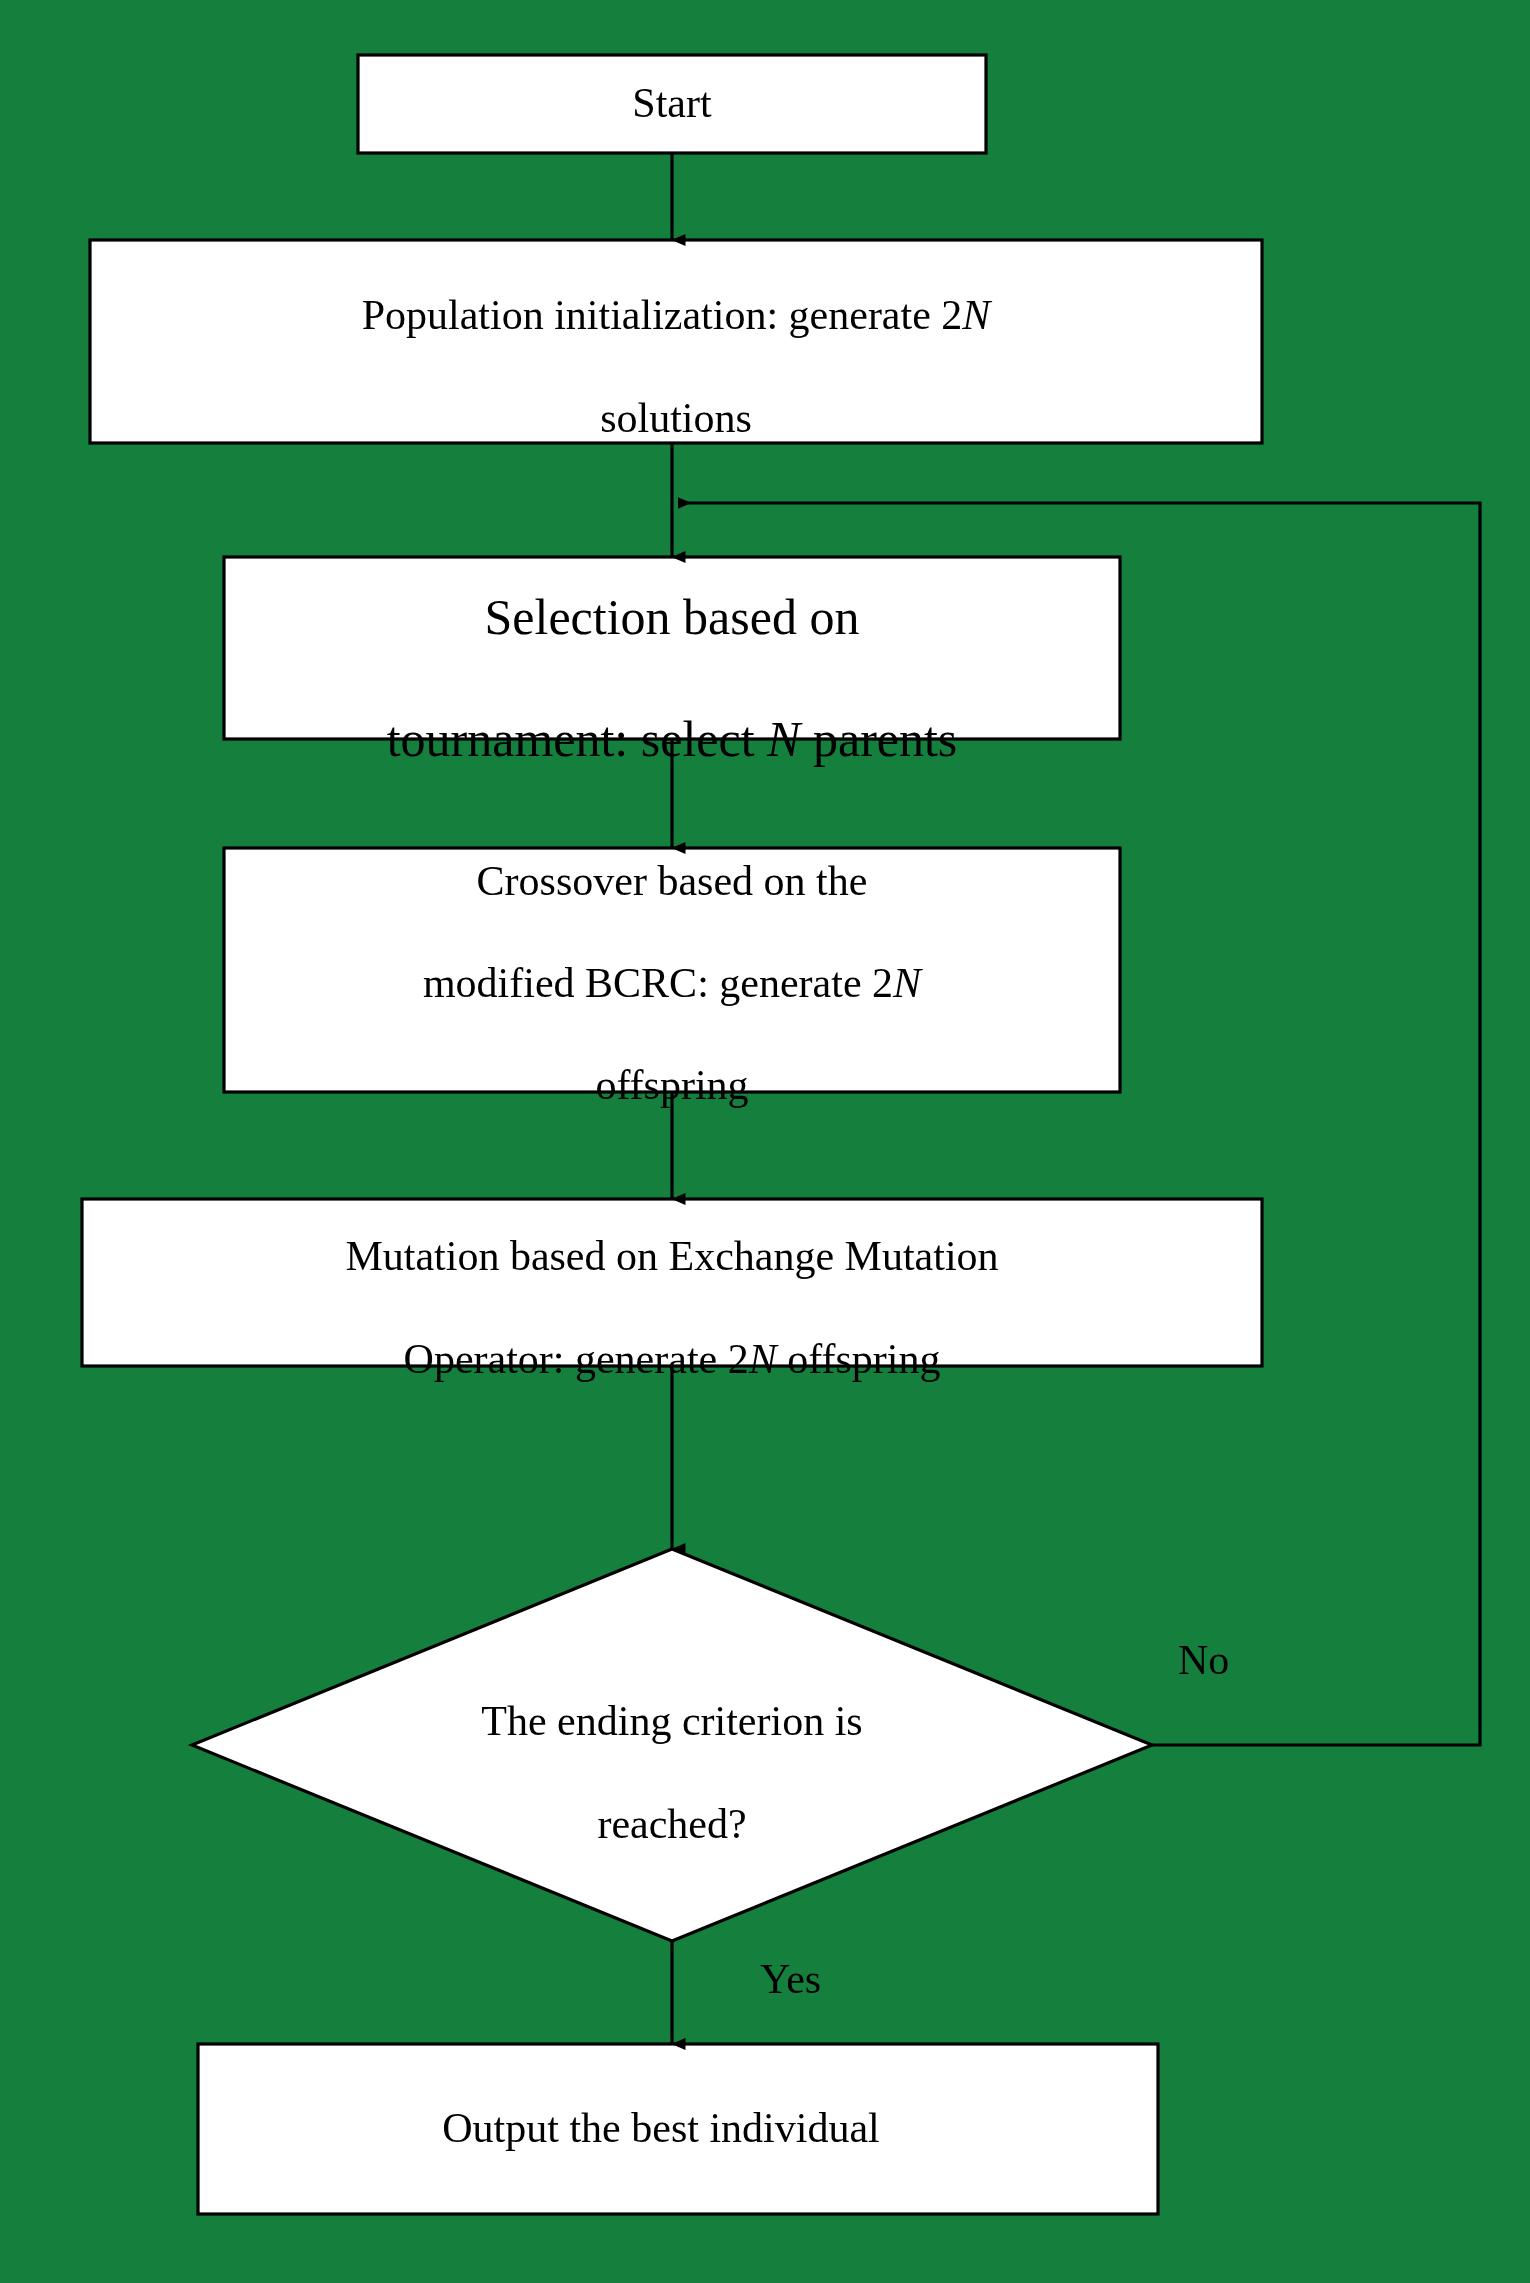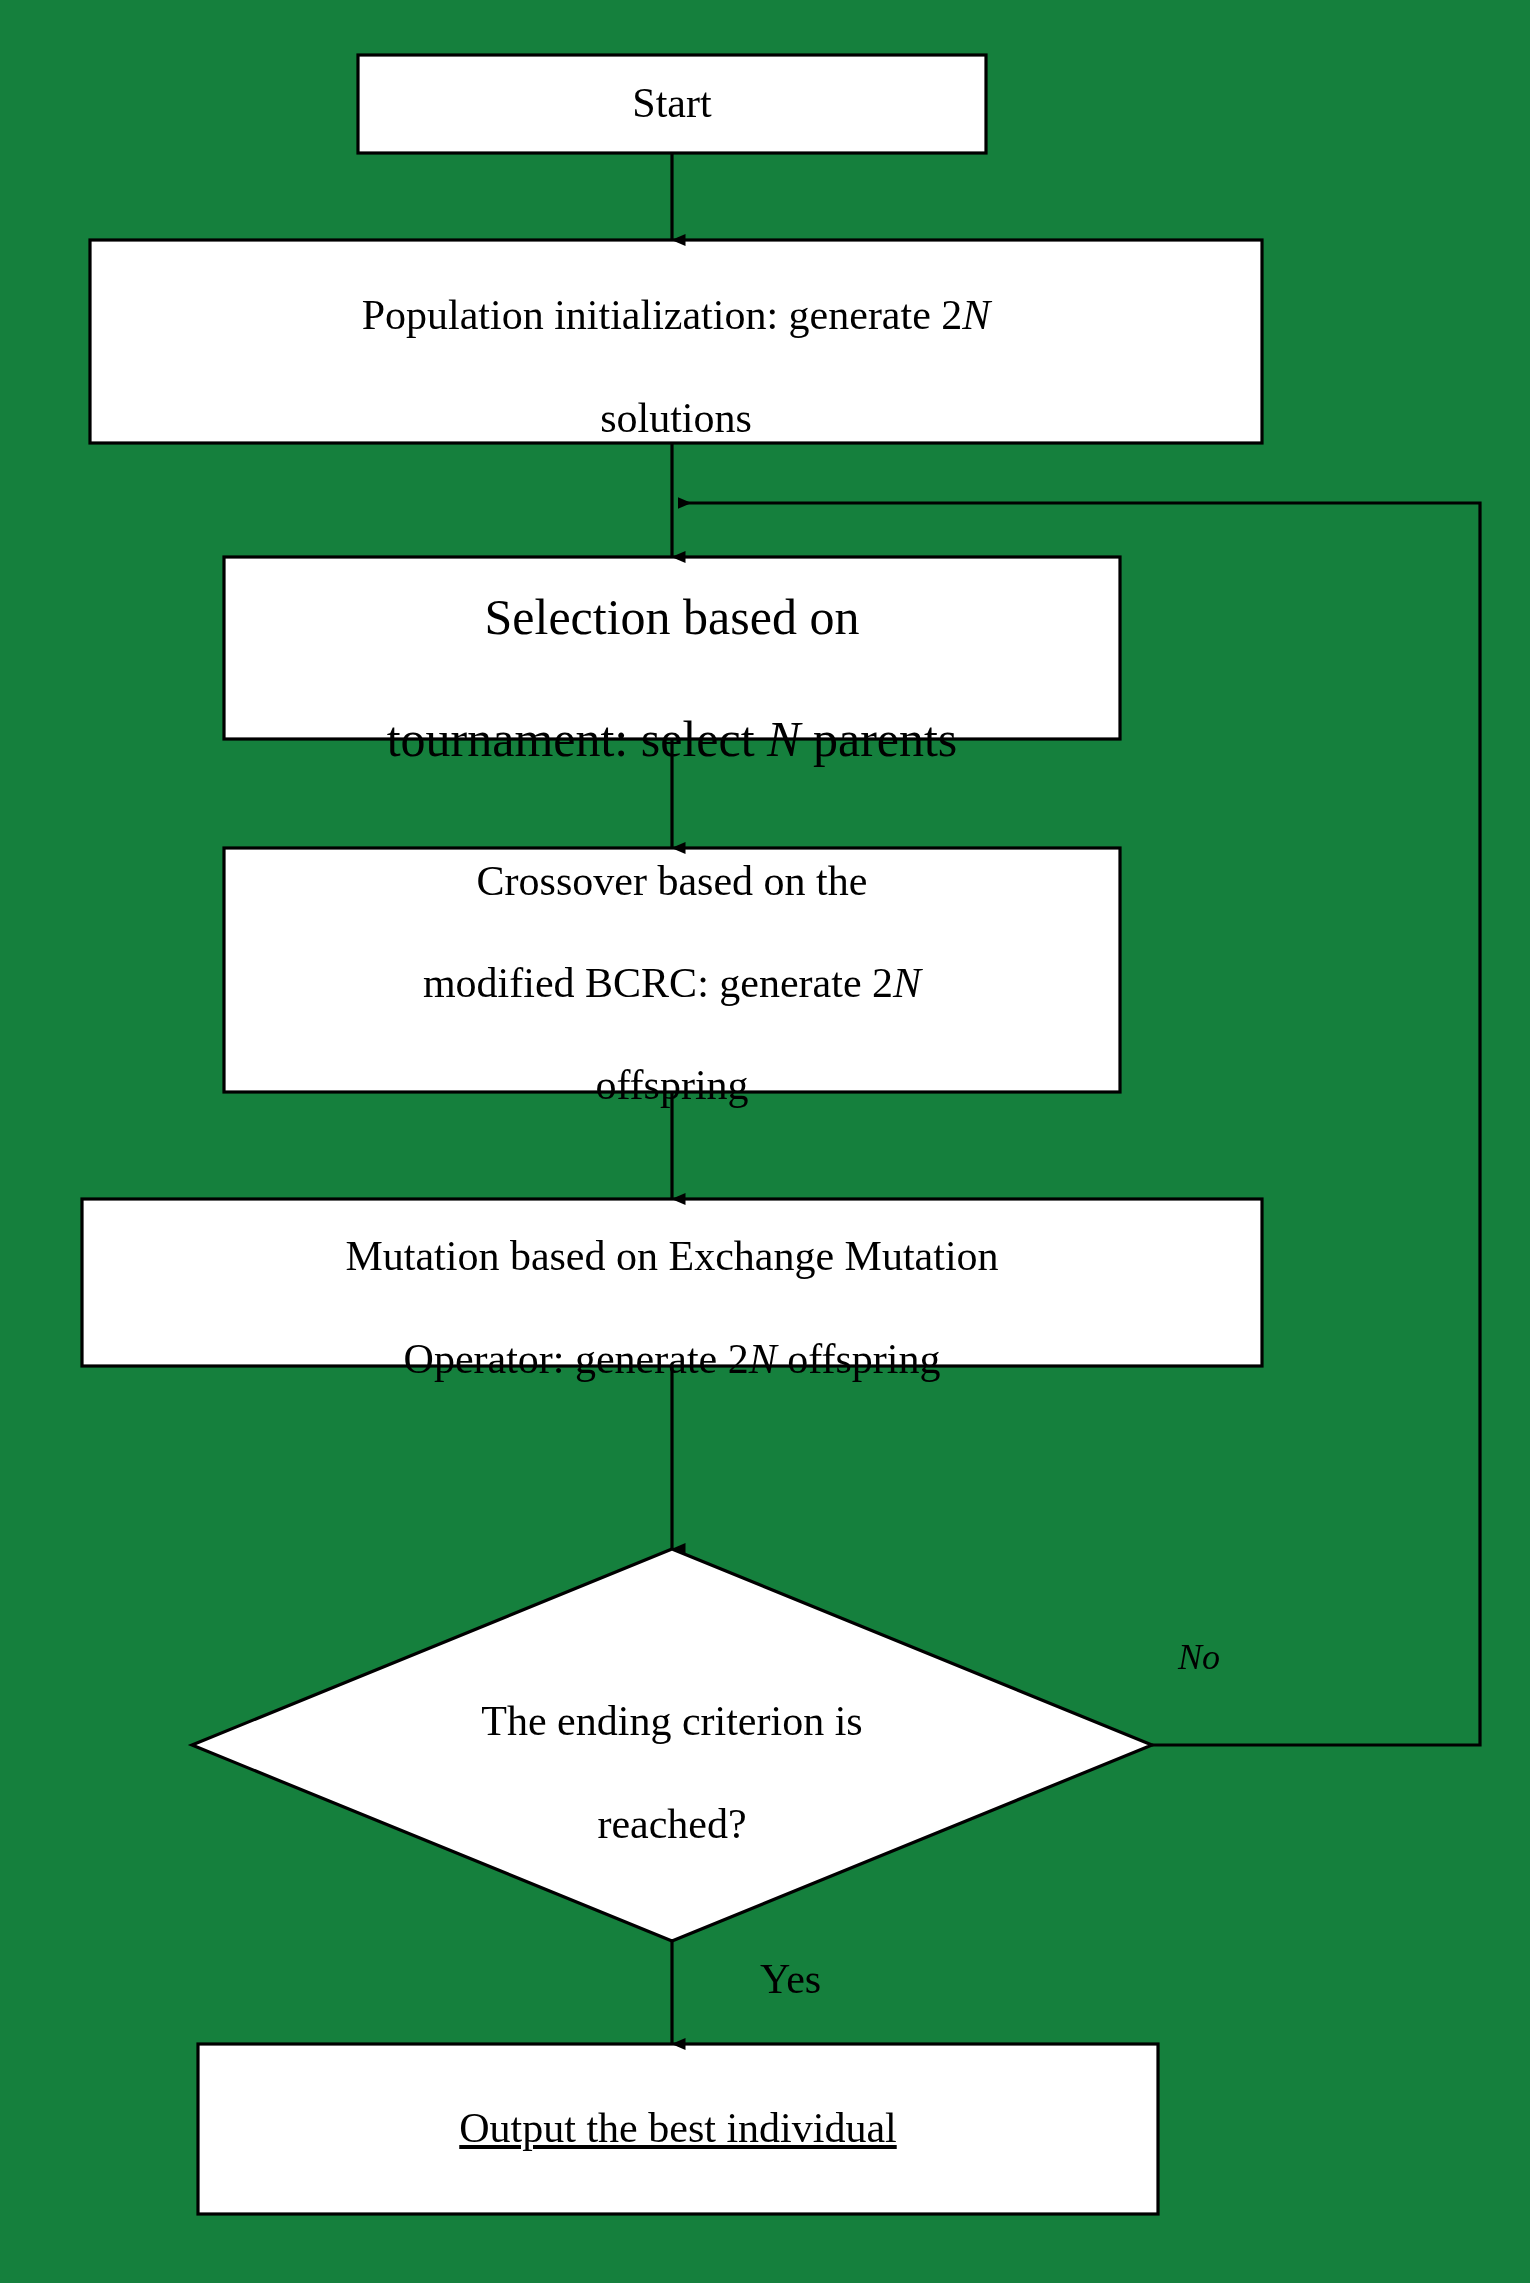"No" div.edge-label { font-size: 36px -> 42px; font-style: italic -> none }
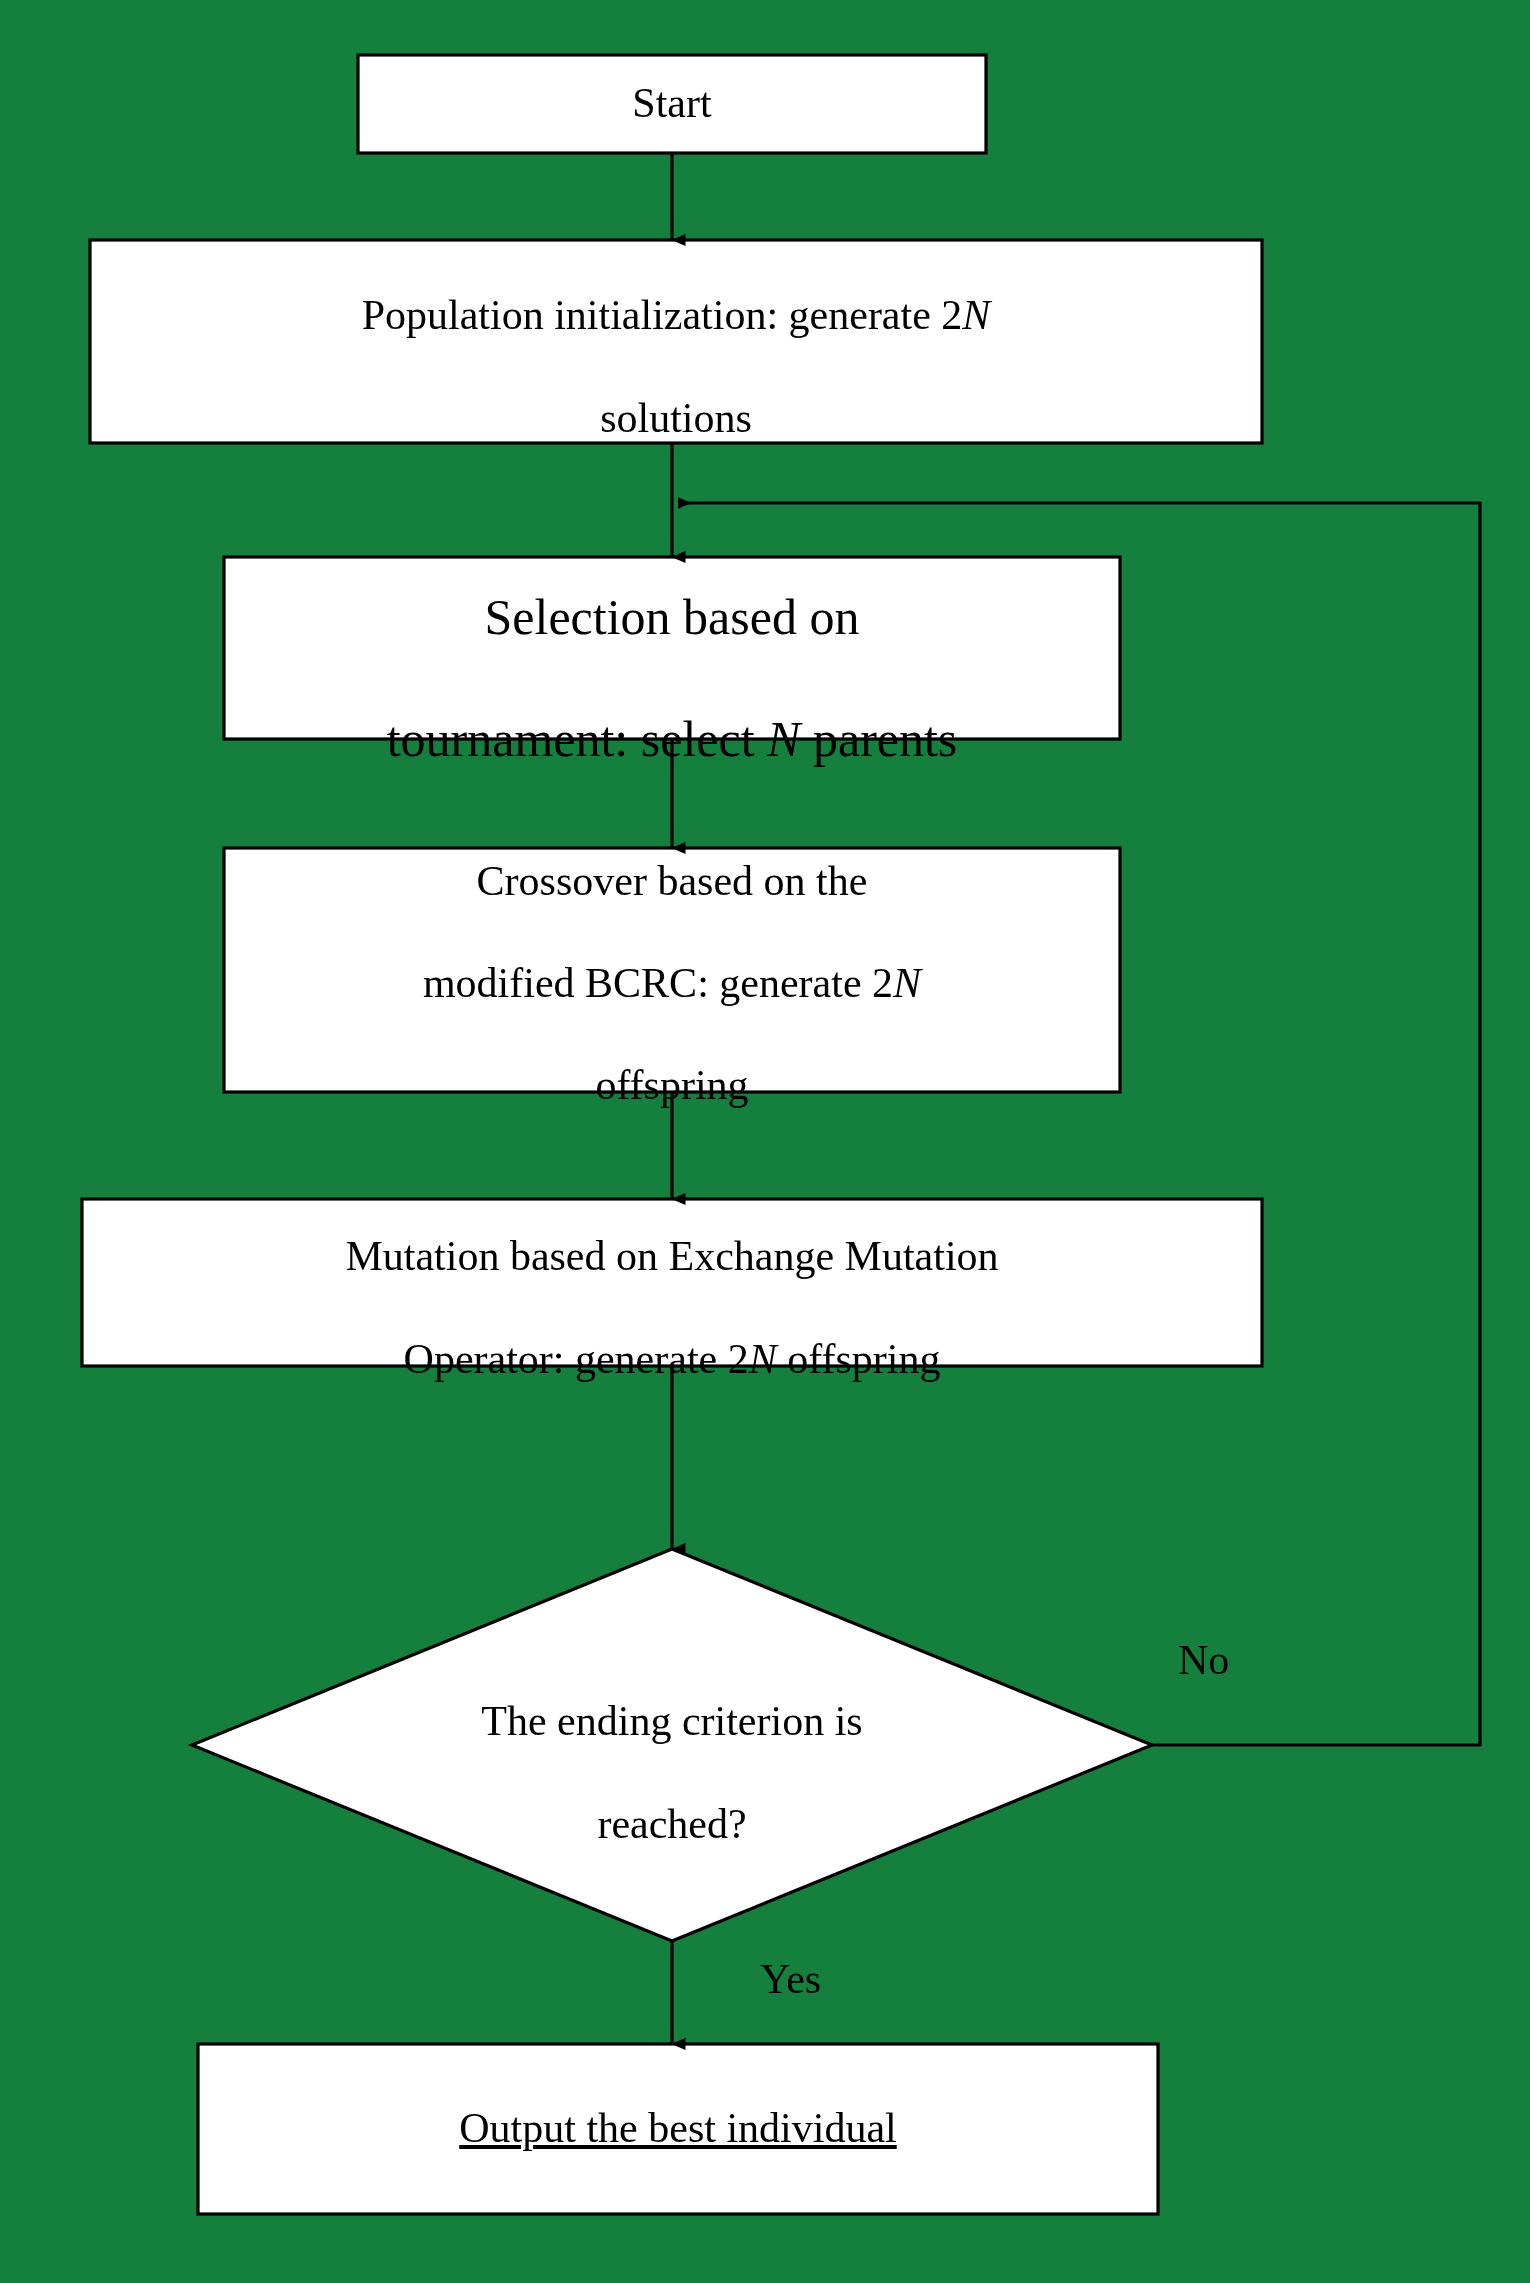"Output the best individual" div.node-text { left: 198px -> 181px; text-decoration: underline -> none }
